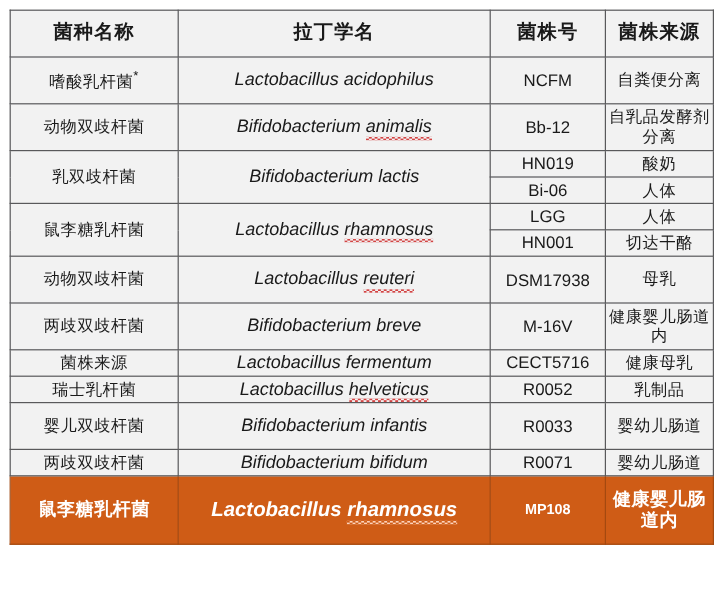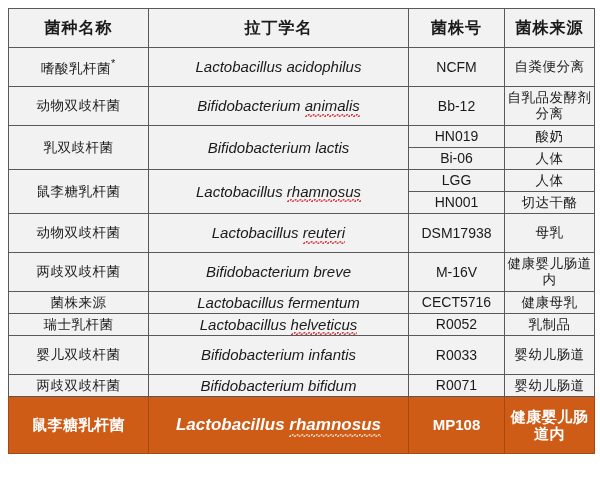"MP108" tr.highlight td.code { font-size: 15px -> 12px }
